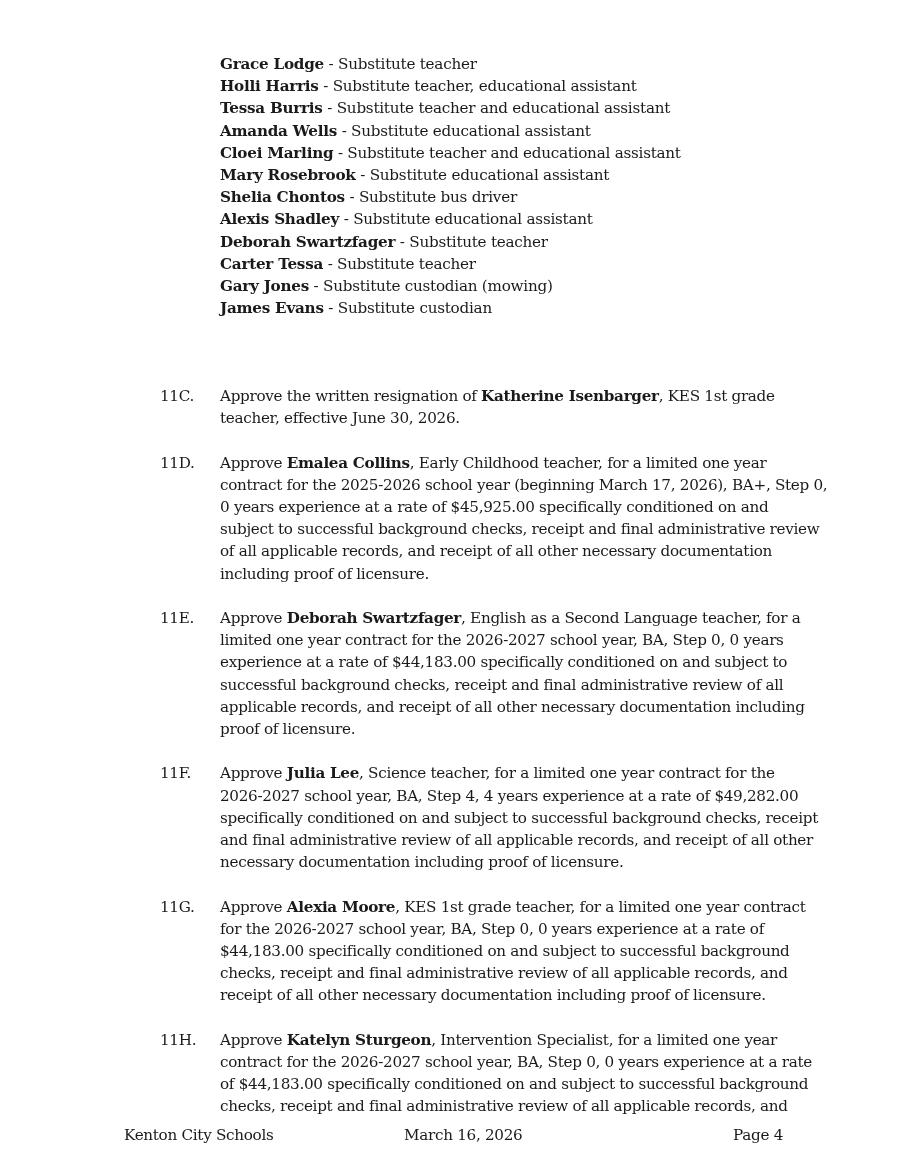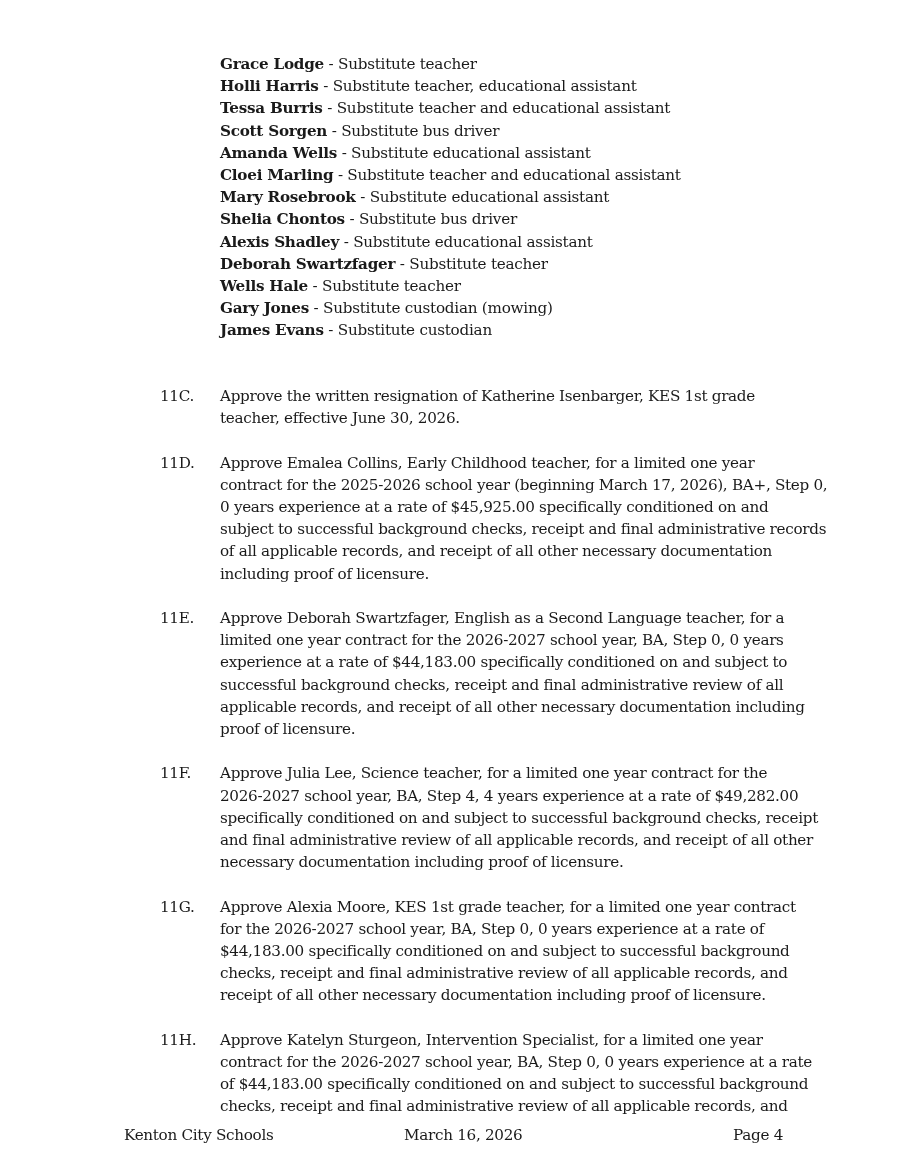"Scott Sorgen - Substitute bus" div.sub-item { html: <div><b>Scott Sorgen</b><span> - Substitute bus driver</span></div> -> none }
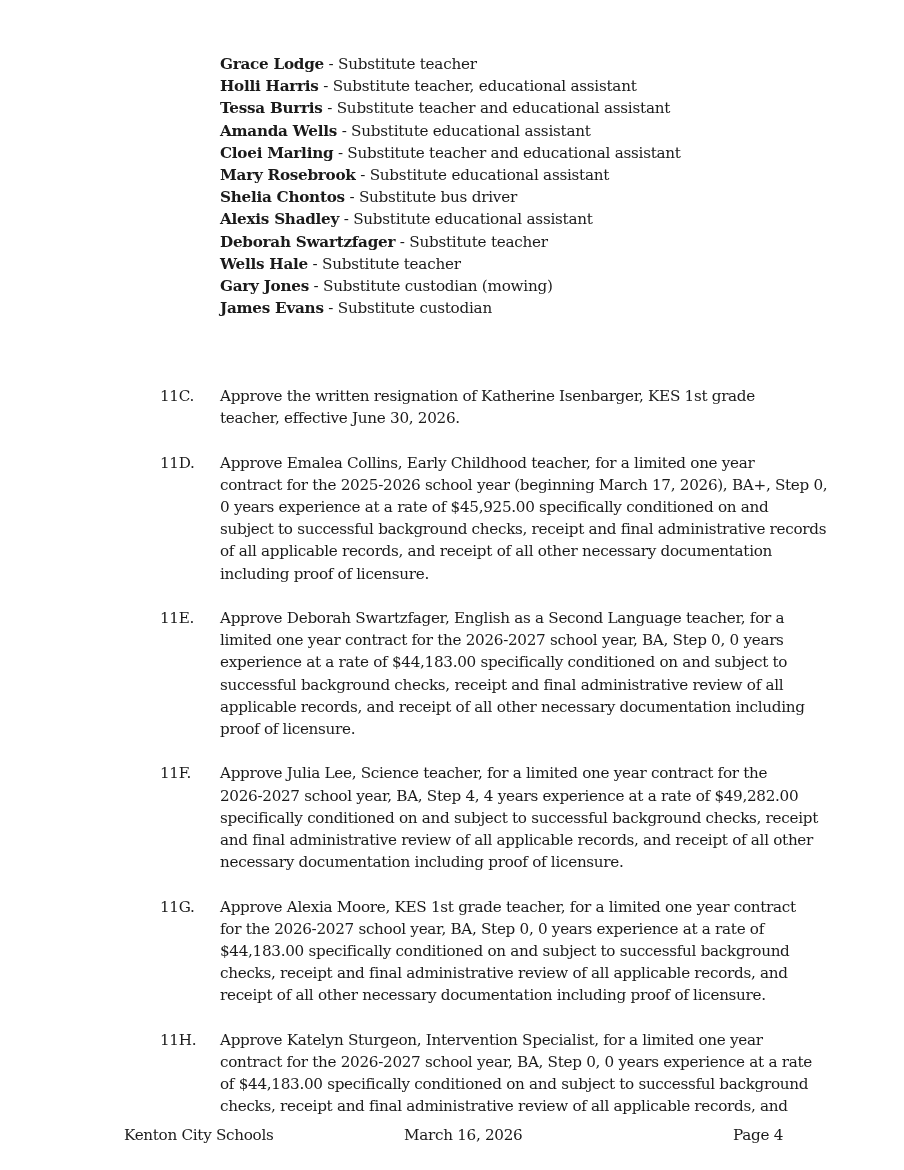"Wells Hale" b { text: Wells Hale -> Carter Tessa }
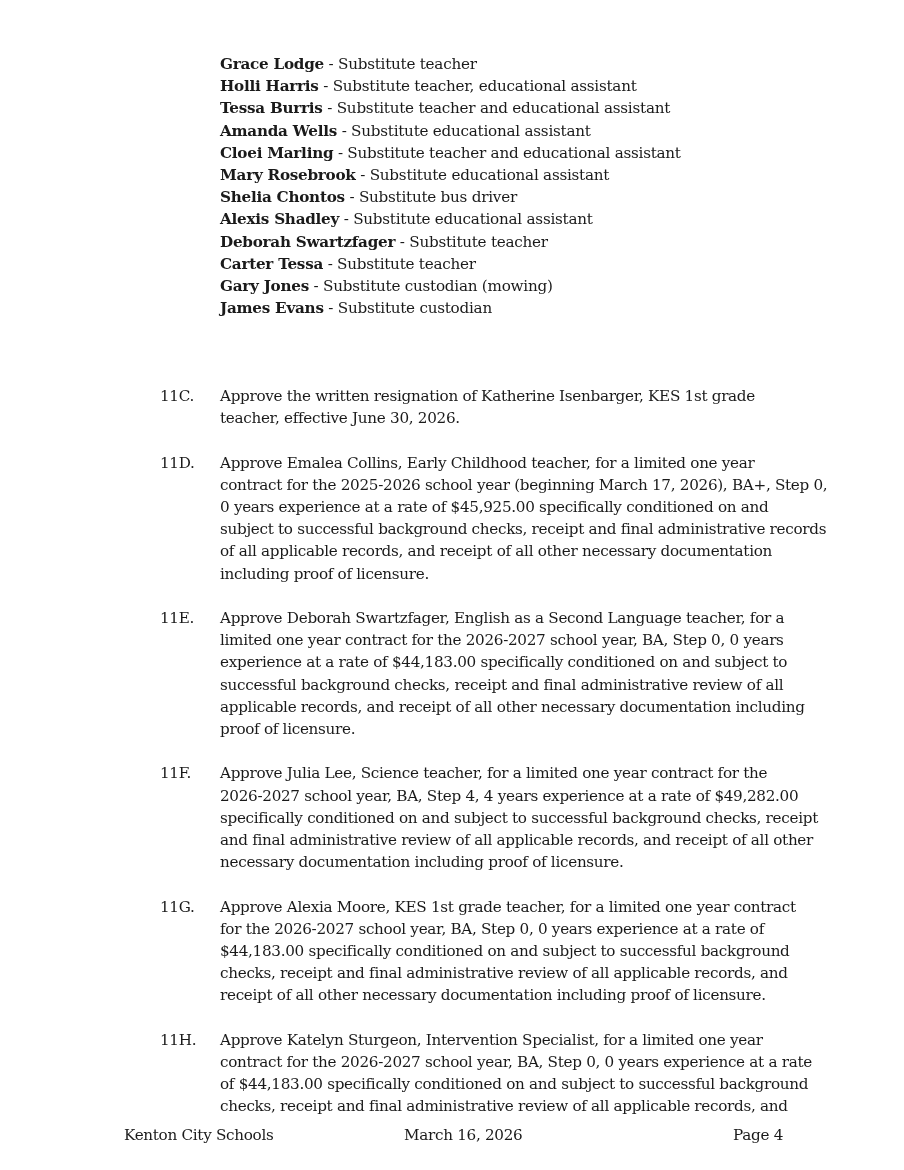"Katherine Isenbarger" .item-text b { font-weight: normal -> bold }
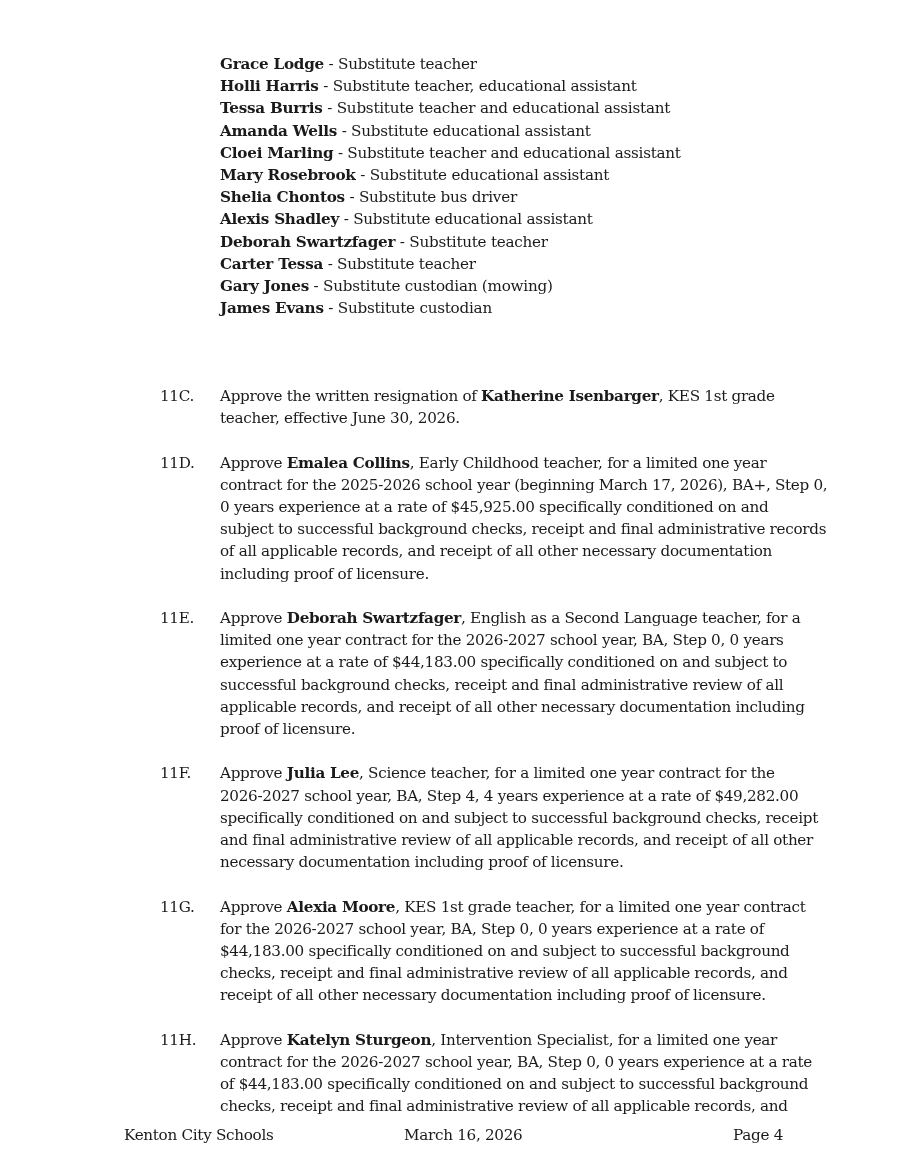"subject to successful background checks," span.line { text: records -> review }
